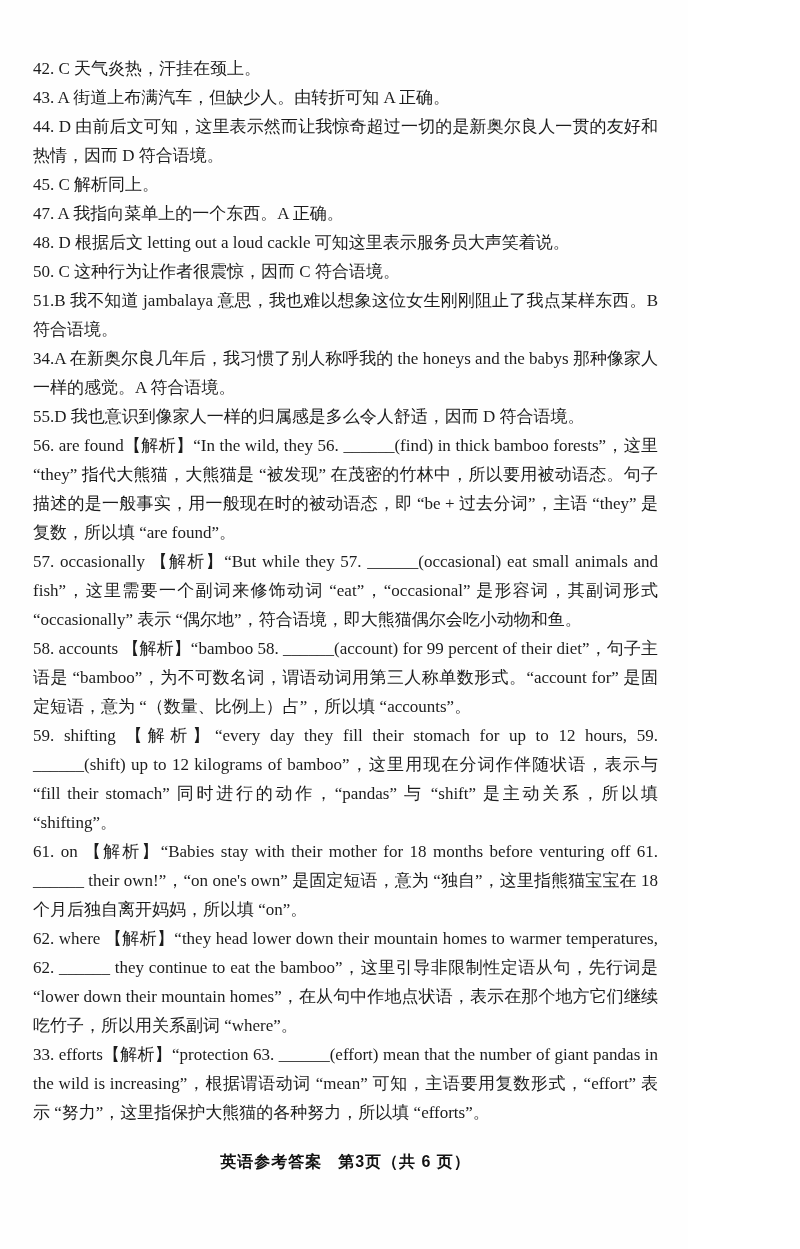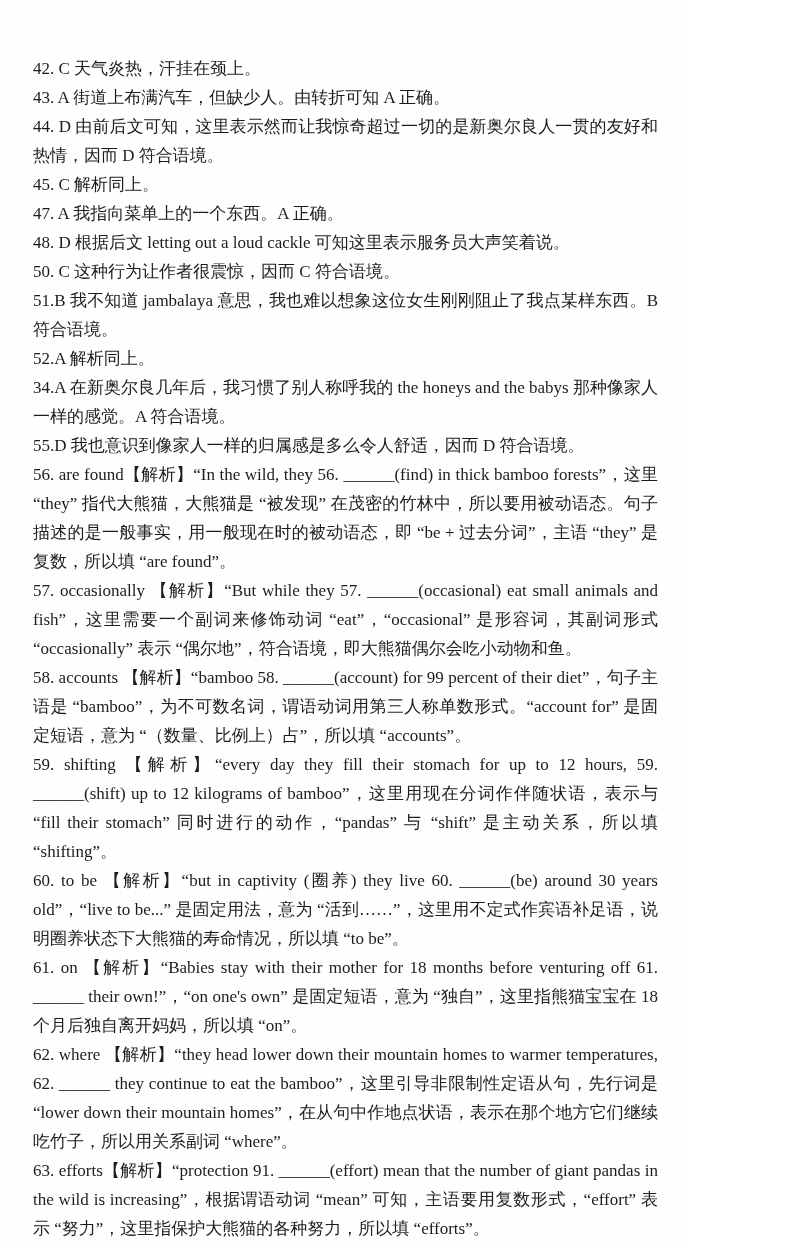"52.A 解析同上。" p { html: <p>52.A 解析同上。</p> -> none }
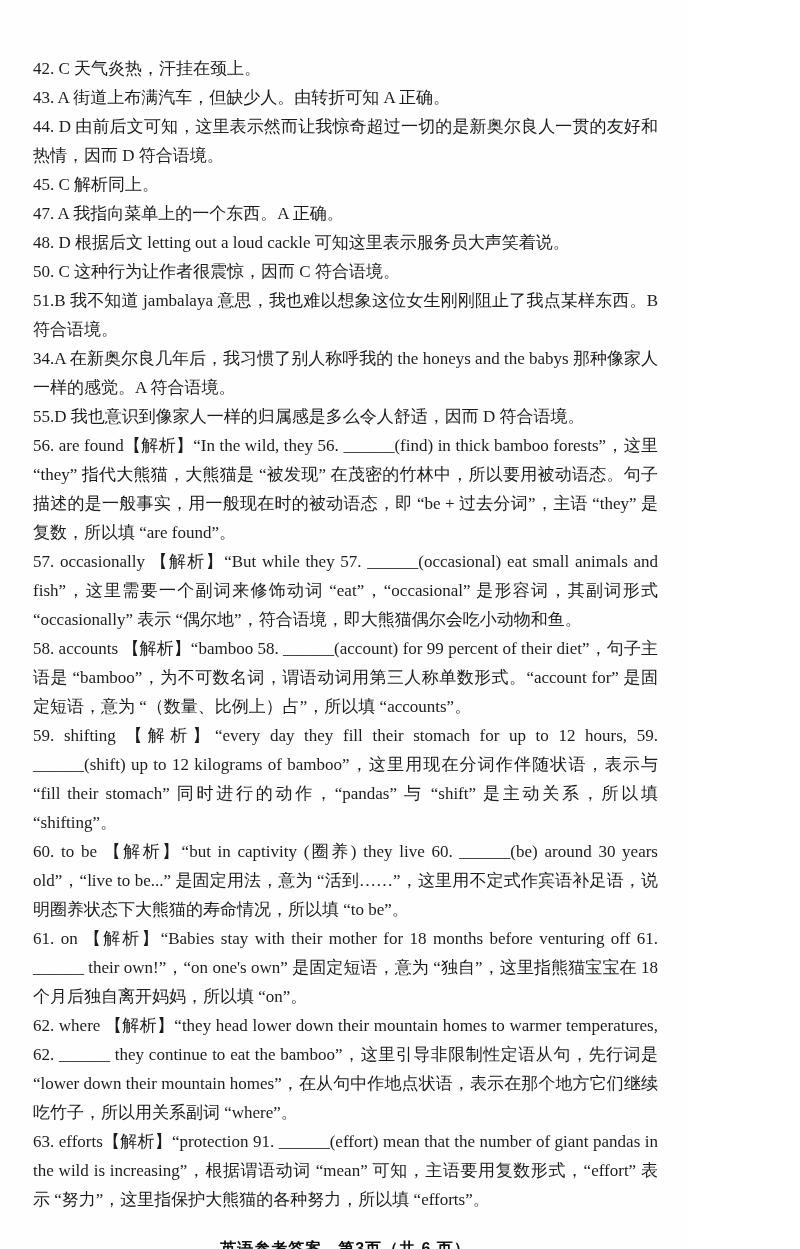"60. to be 【解析】“but in" p { html: <p>60. to be 【解析】“but in captivity (圈养) they live 60. ______(be) around 30 years old”，“live to be...” 是固定用法，意为 “活到……”，这里用不定式作宾语补足语，说明圈养状态下大熊猫的寿命情况，所以填 “to be”。</p> -> none }
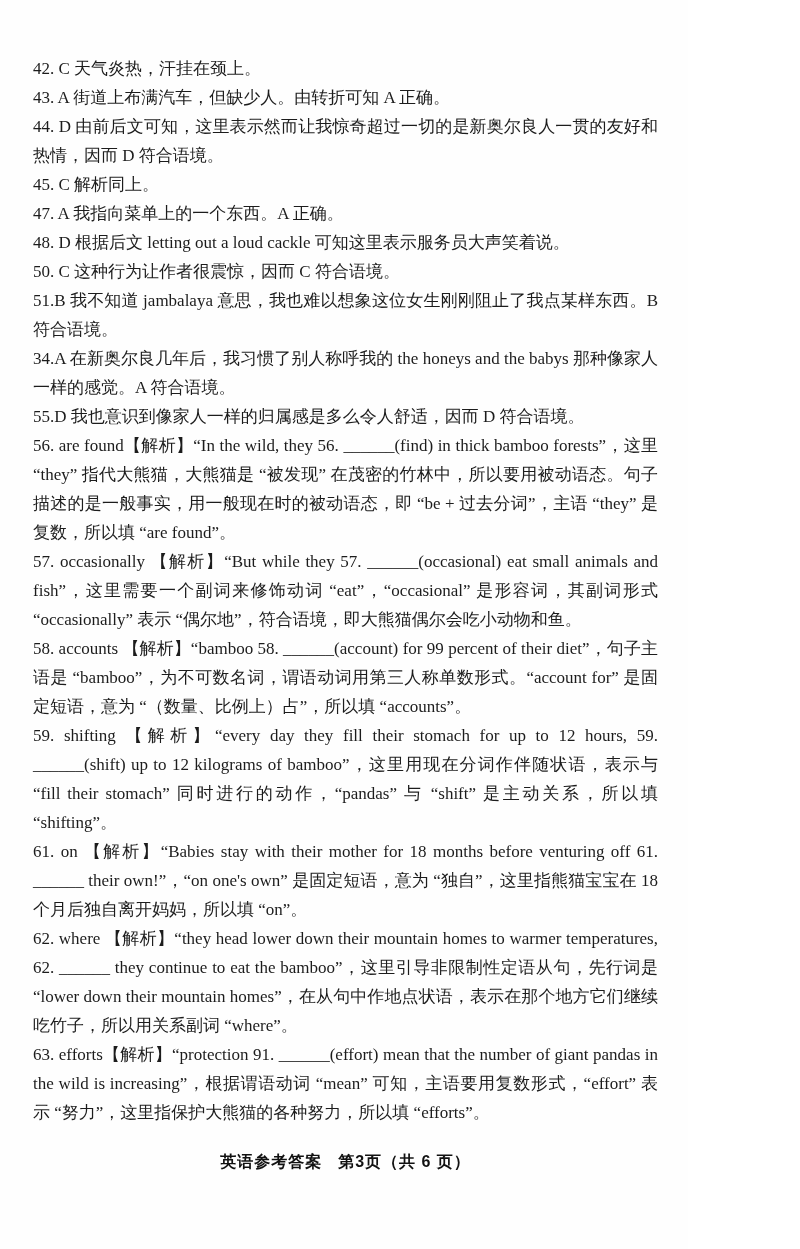"63. efforts【解析】“protection 91." p { text: 63. efforts【解析】“protection 91 -> 33. efforts【解析】“protection 63 }
